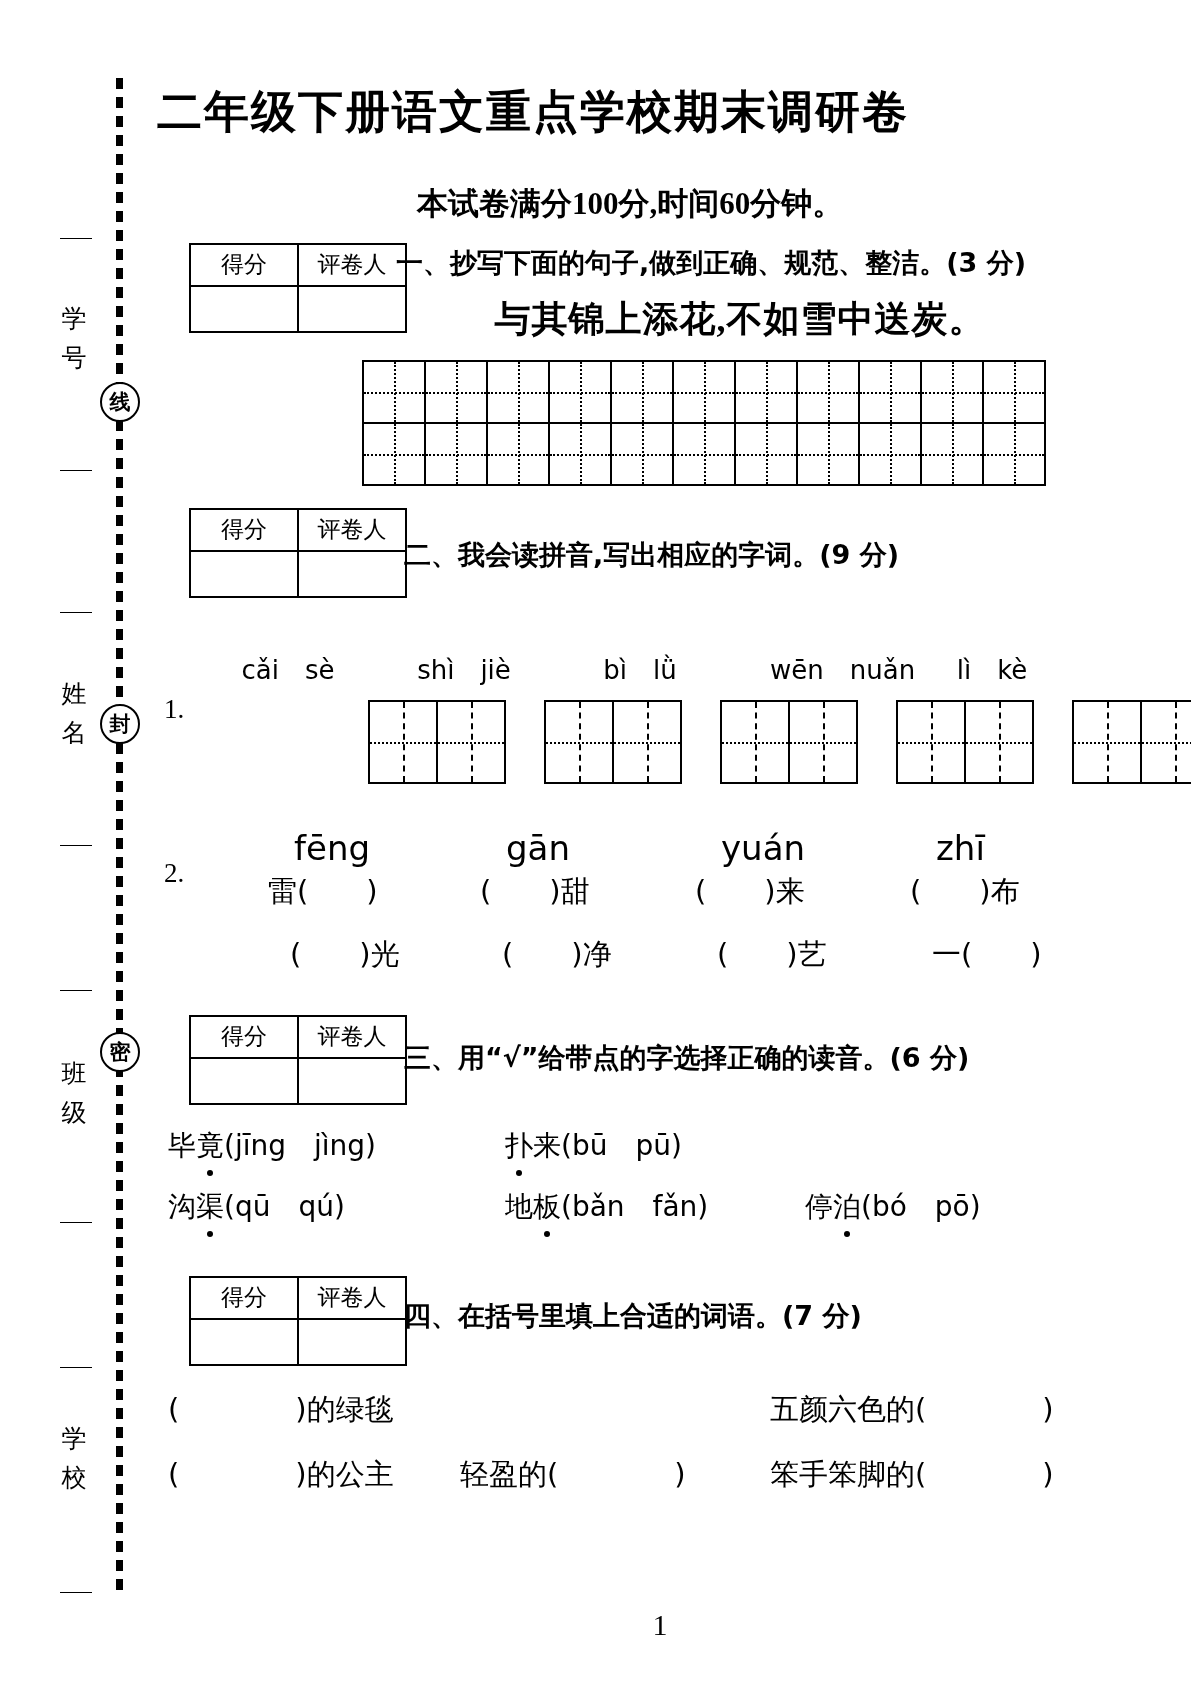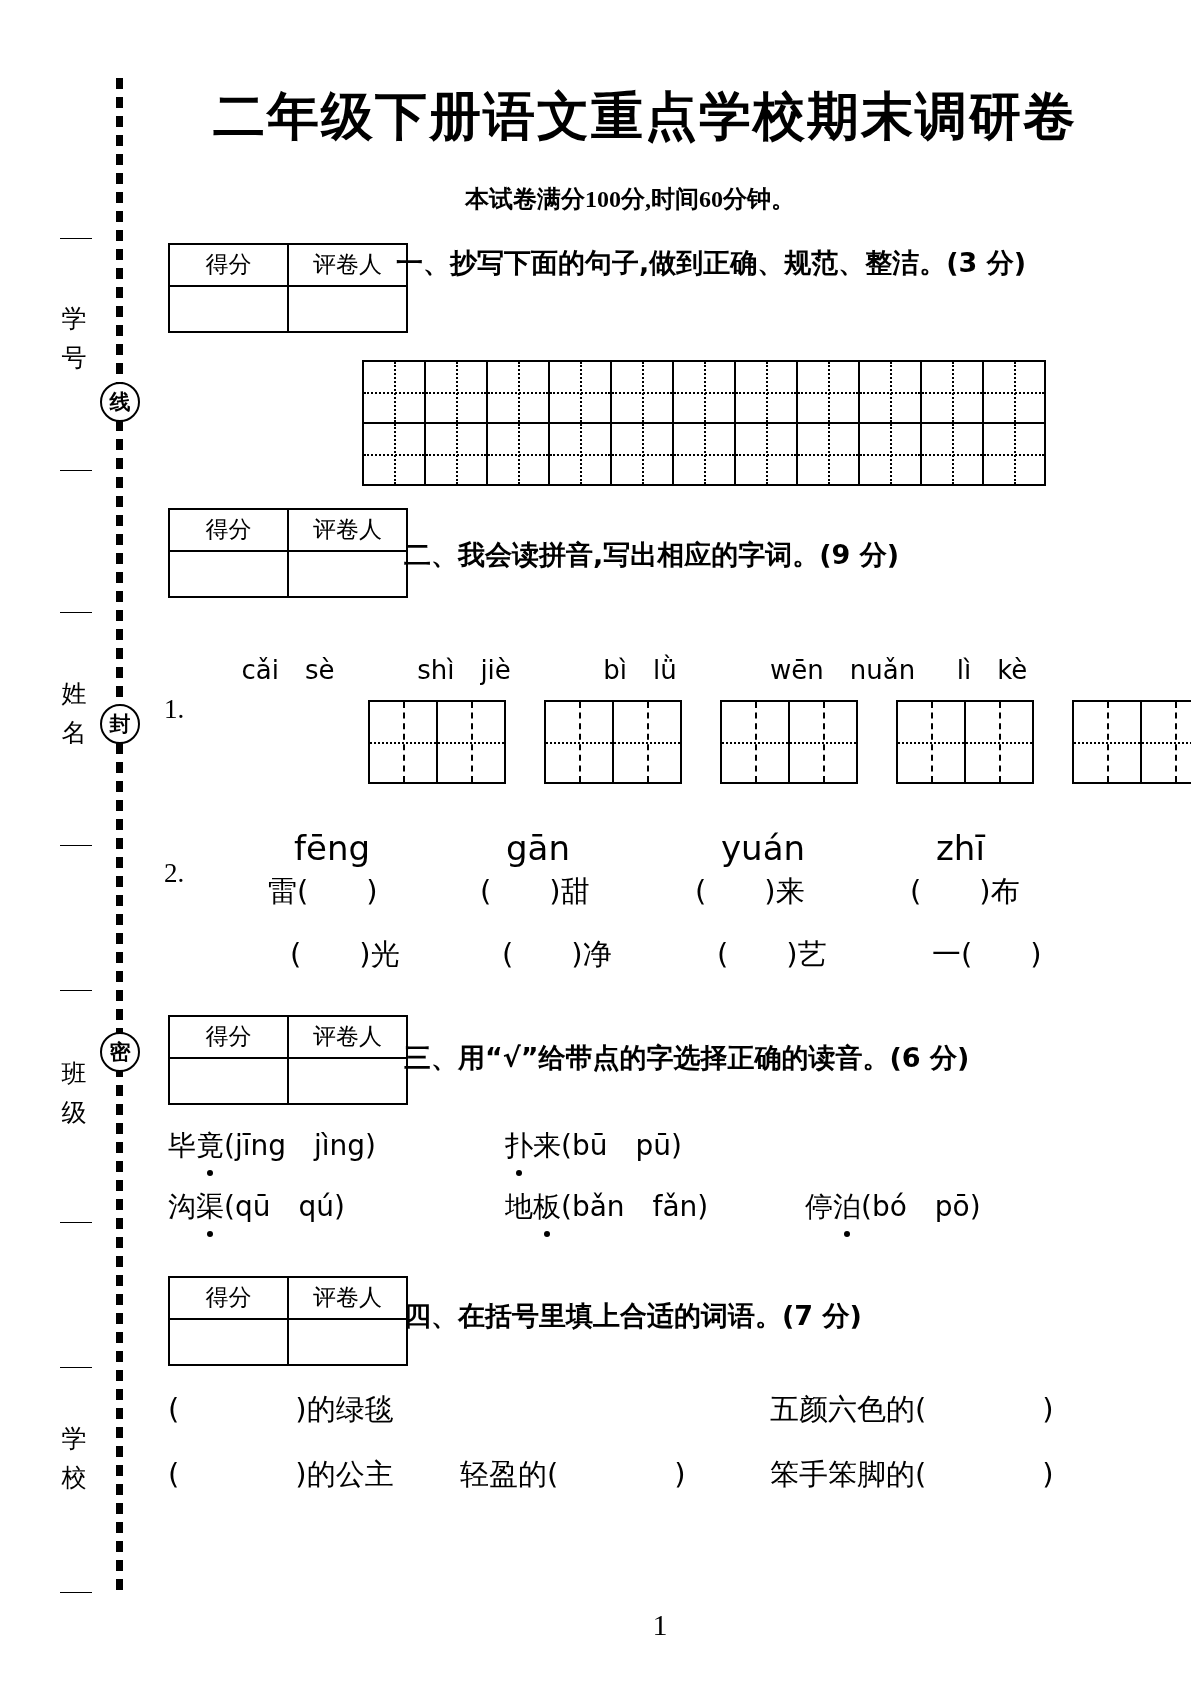"二年级下册语文重点学校期末调研卷" #paper-title { font-size: 52px -> 45px; left: 15px -> 7px; text-align: center -> left }
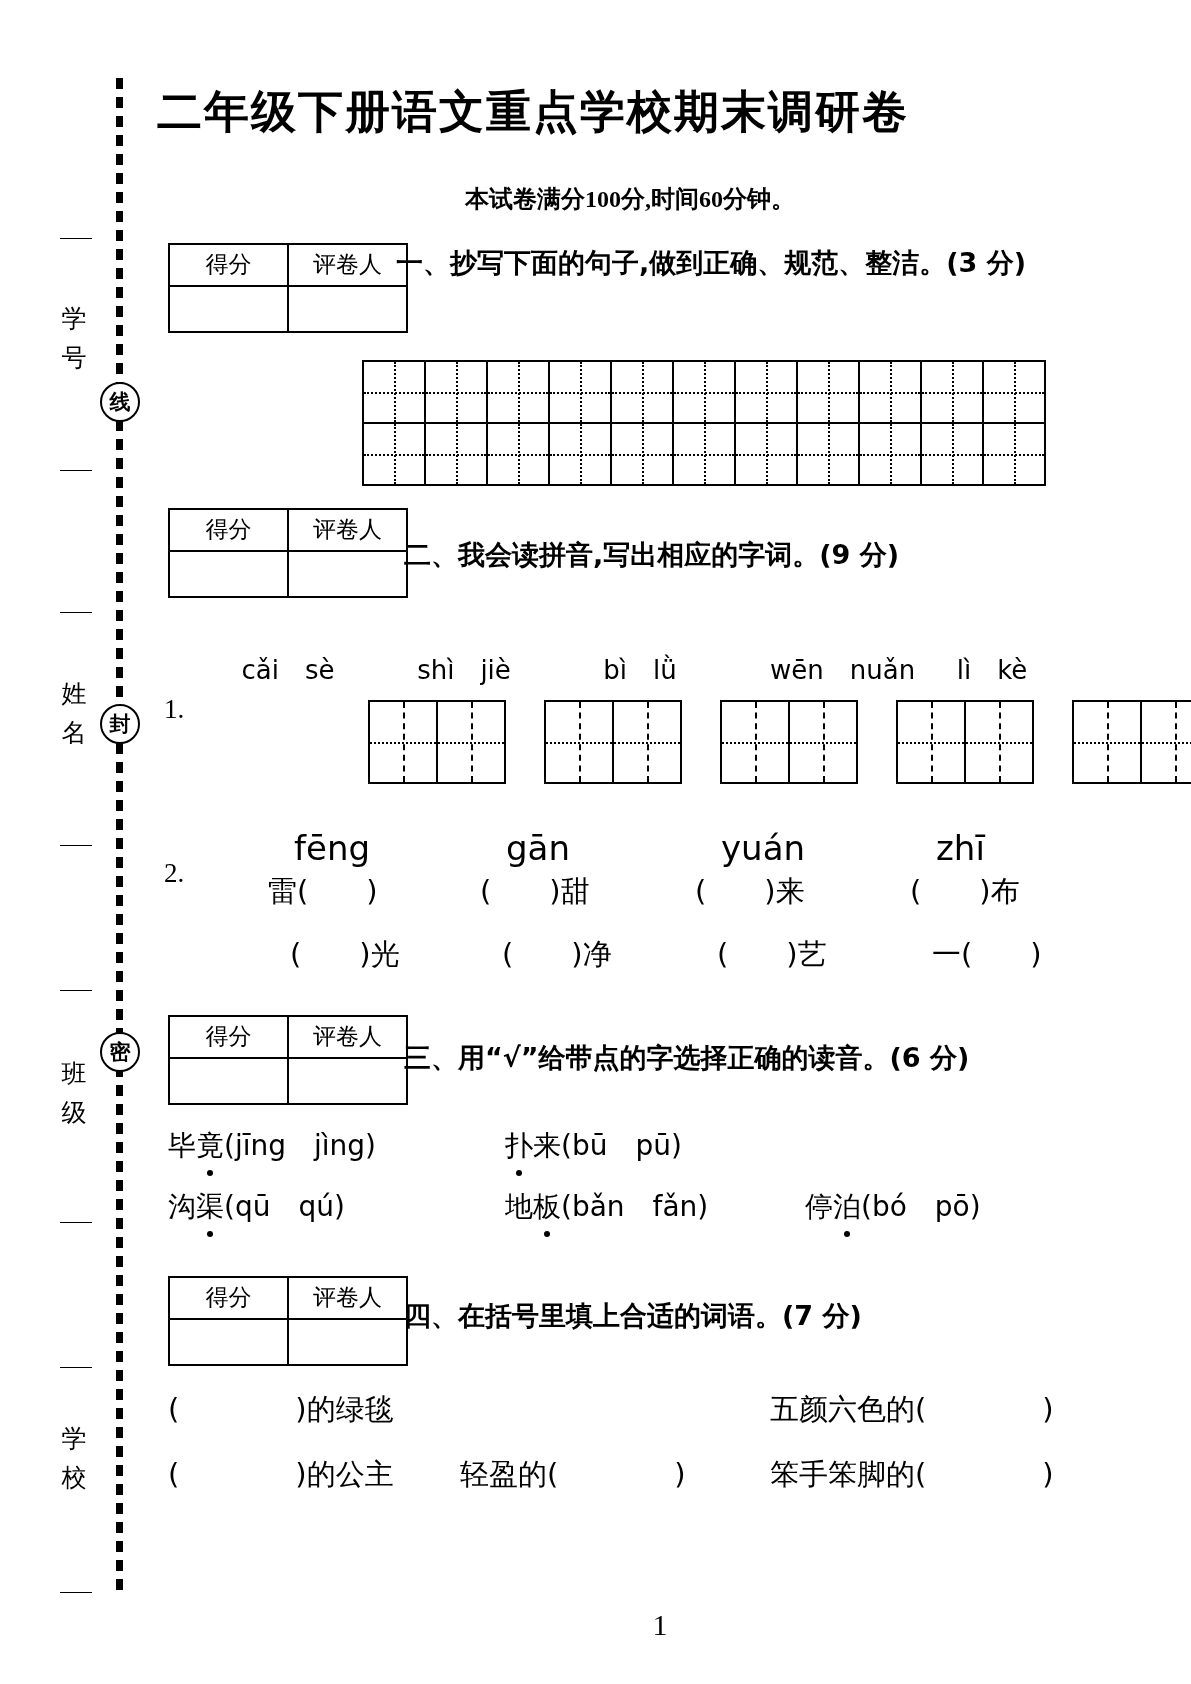"本试卷满分100分,时间60分钟。" #paper-subtitle { font-size: 24px -> 31px }
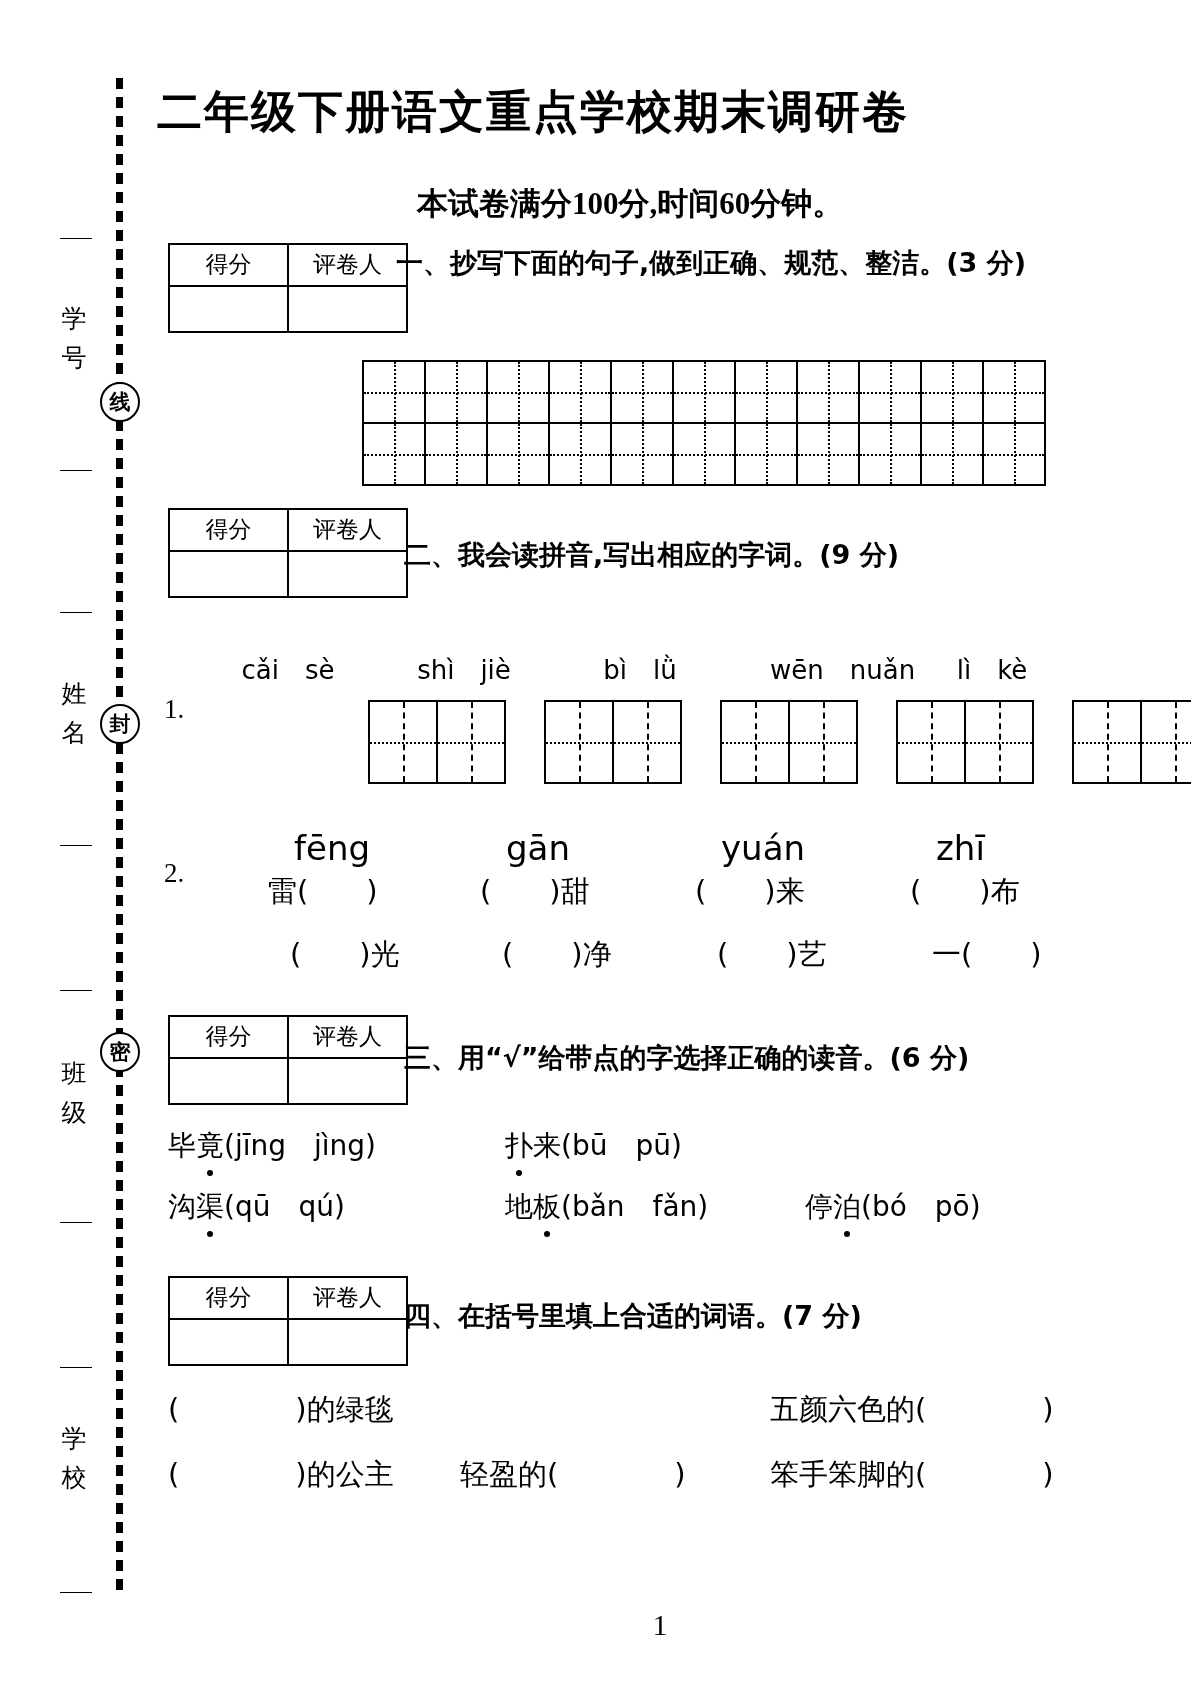"得分" .score-box { margin-left: none -> 21px; width: 240px -> 218px }
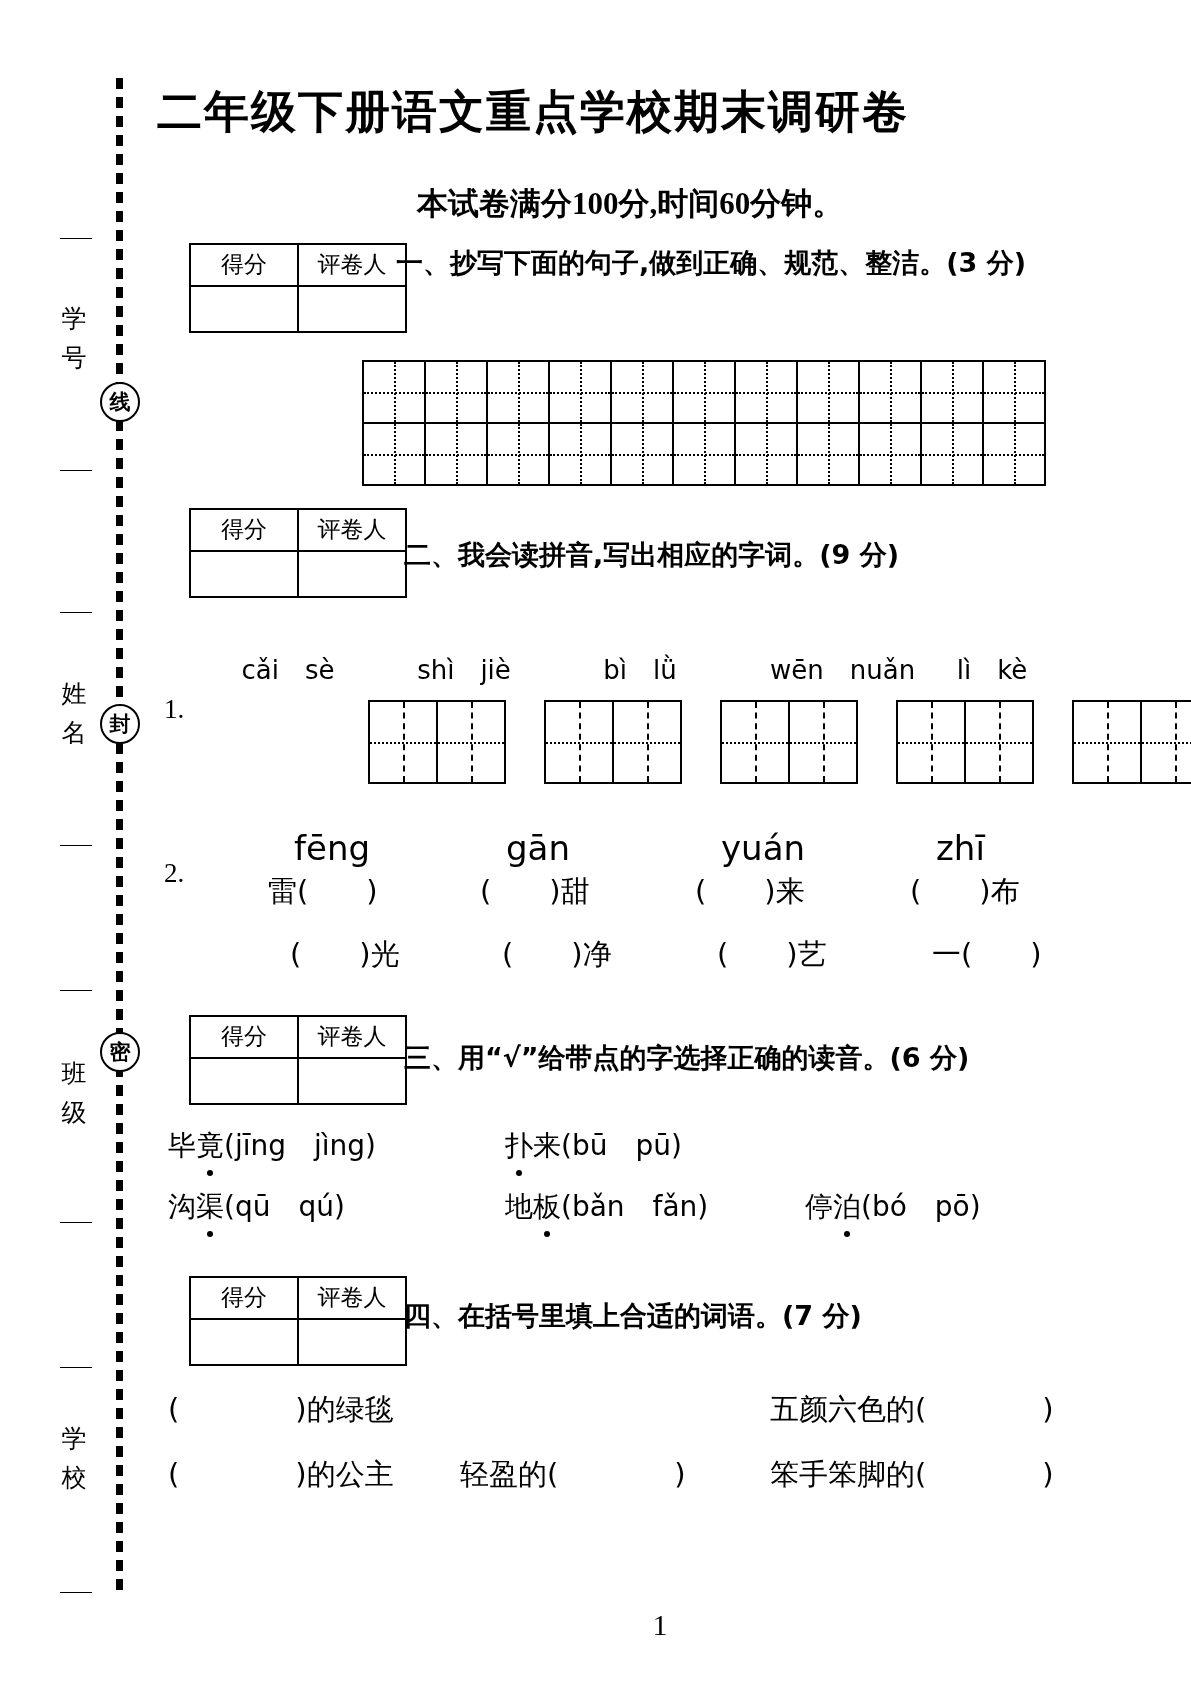"与其锦上添花,不如雪中送炭。" div { html: none -> <div>与其锦上添花,不如雪中送炭。</div> }
